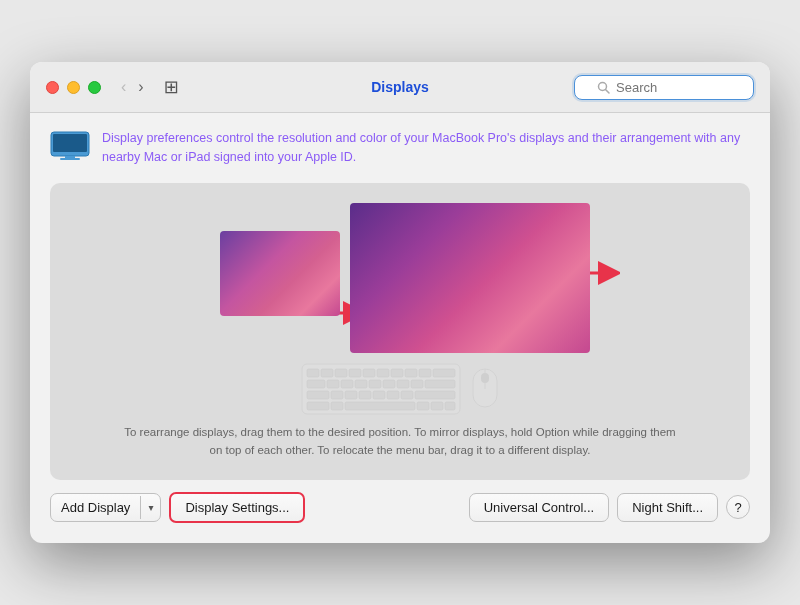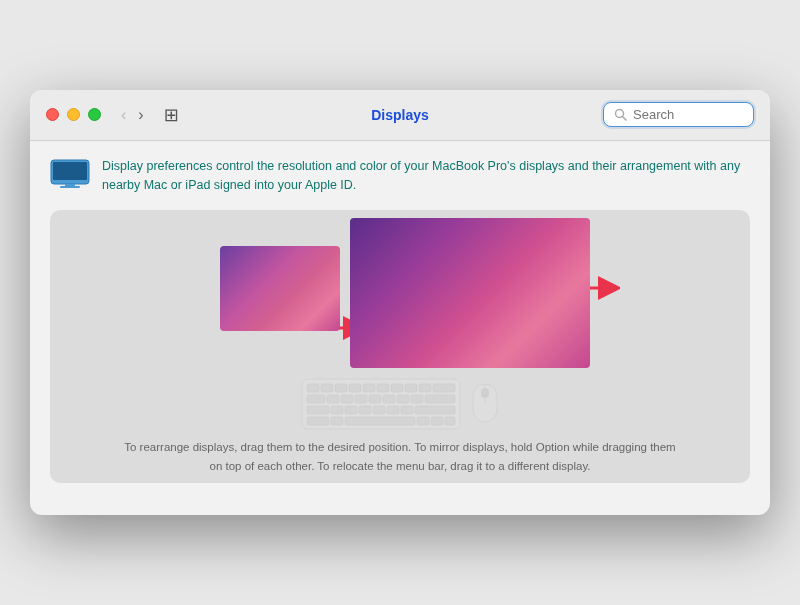"Search" .search-box { padding: 4px 10px -> 4px 22px; width: 151px -> 180px }
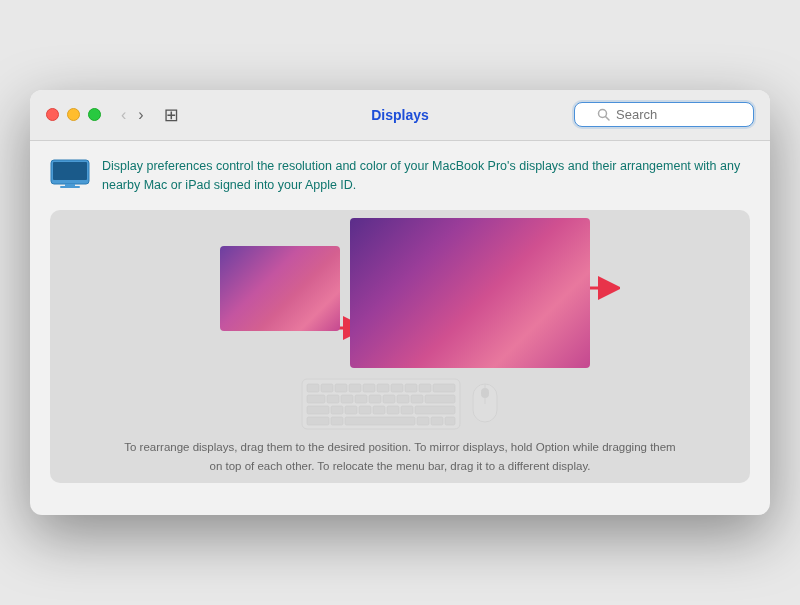"Display preferences control the" .info-text { color: #0f766e -> #8b5cf6 }
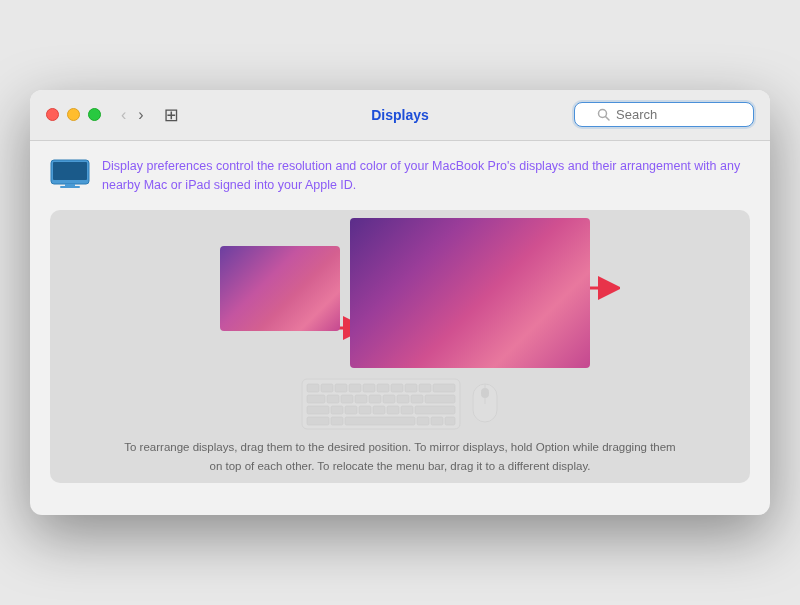"To rearrange displays, drag them" .display-panel { padding: 8px -> 20px }
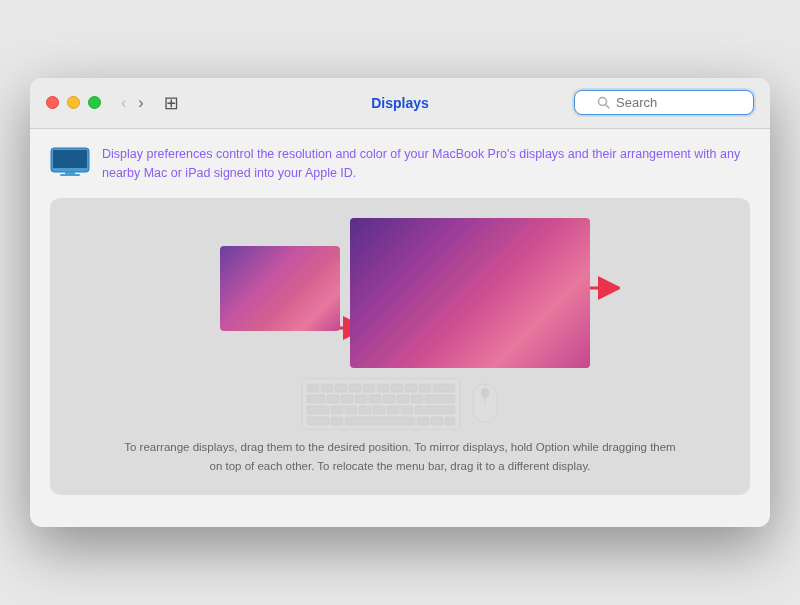"Add Display" div.toolbar { html: none -> <div> <button> <span>Add Display</span> <span>▾</span> </button> <button>Display Settings...</button> <div></div> <button>Universal Control...</button> <button>Night Shift...</button> <button>?</button> </div> }
